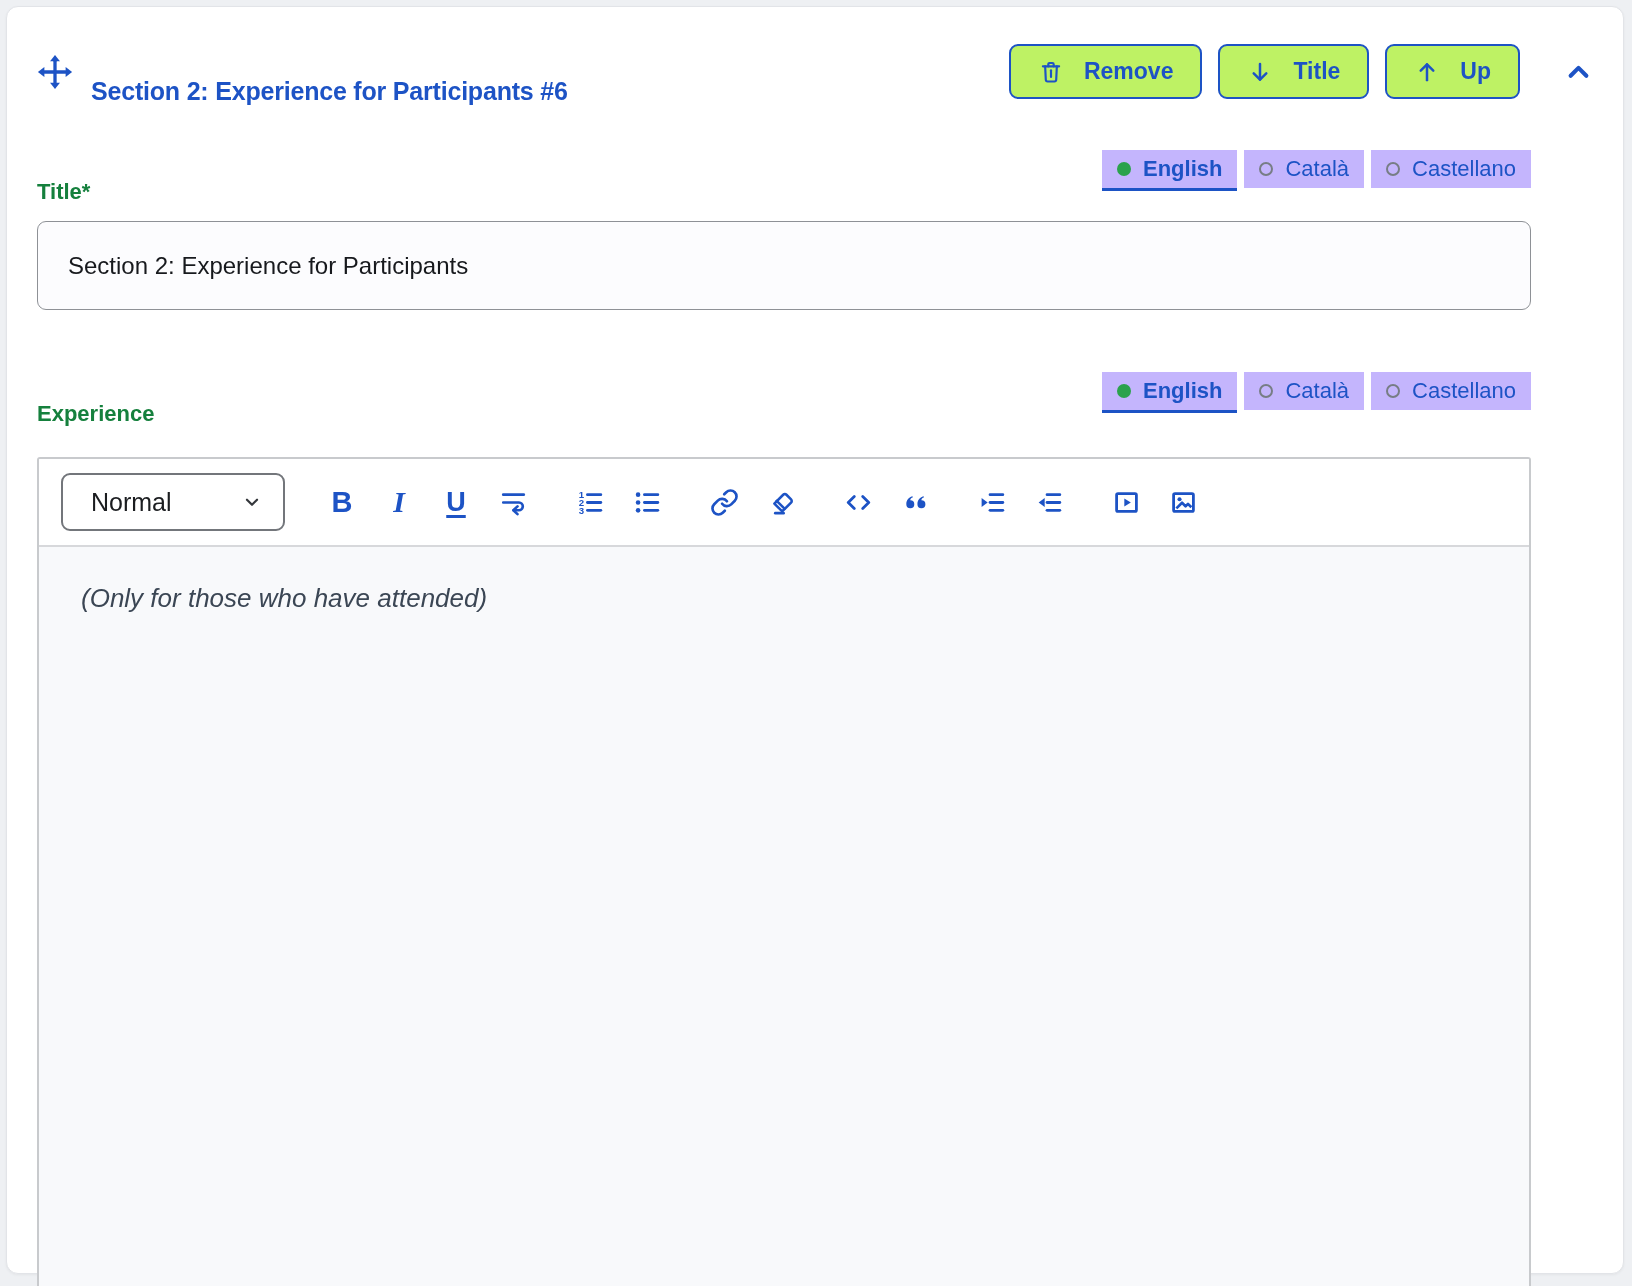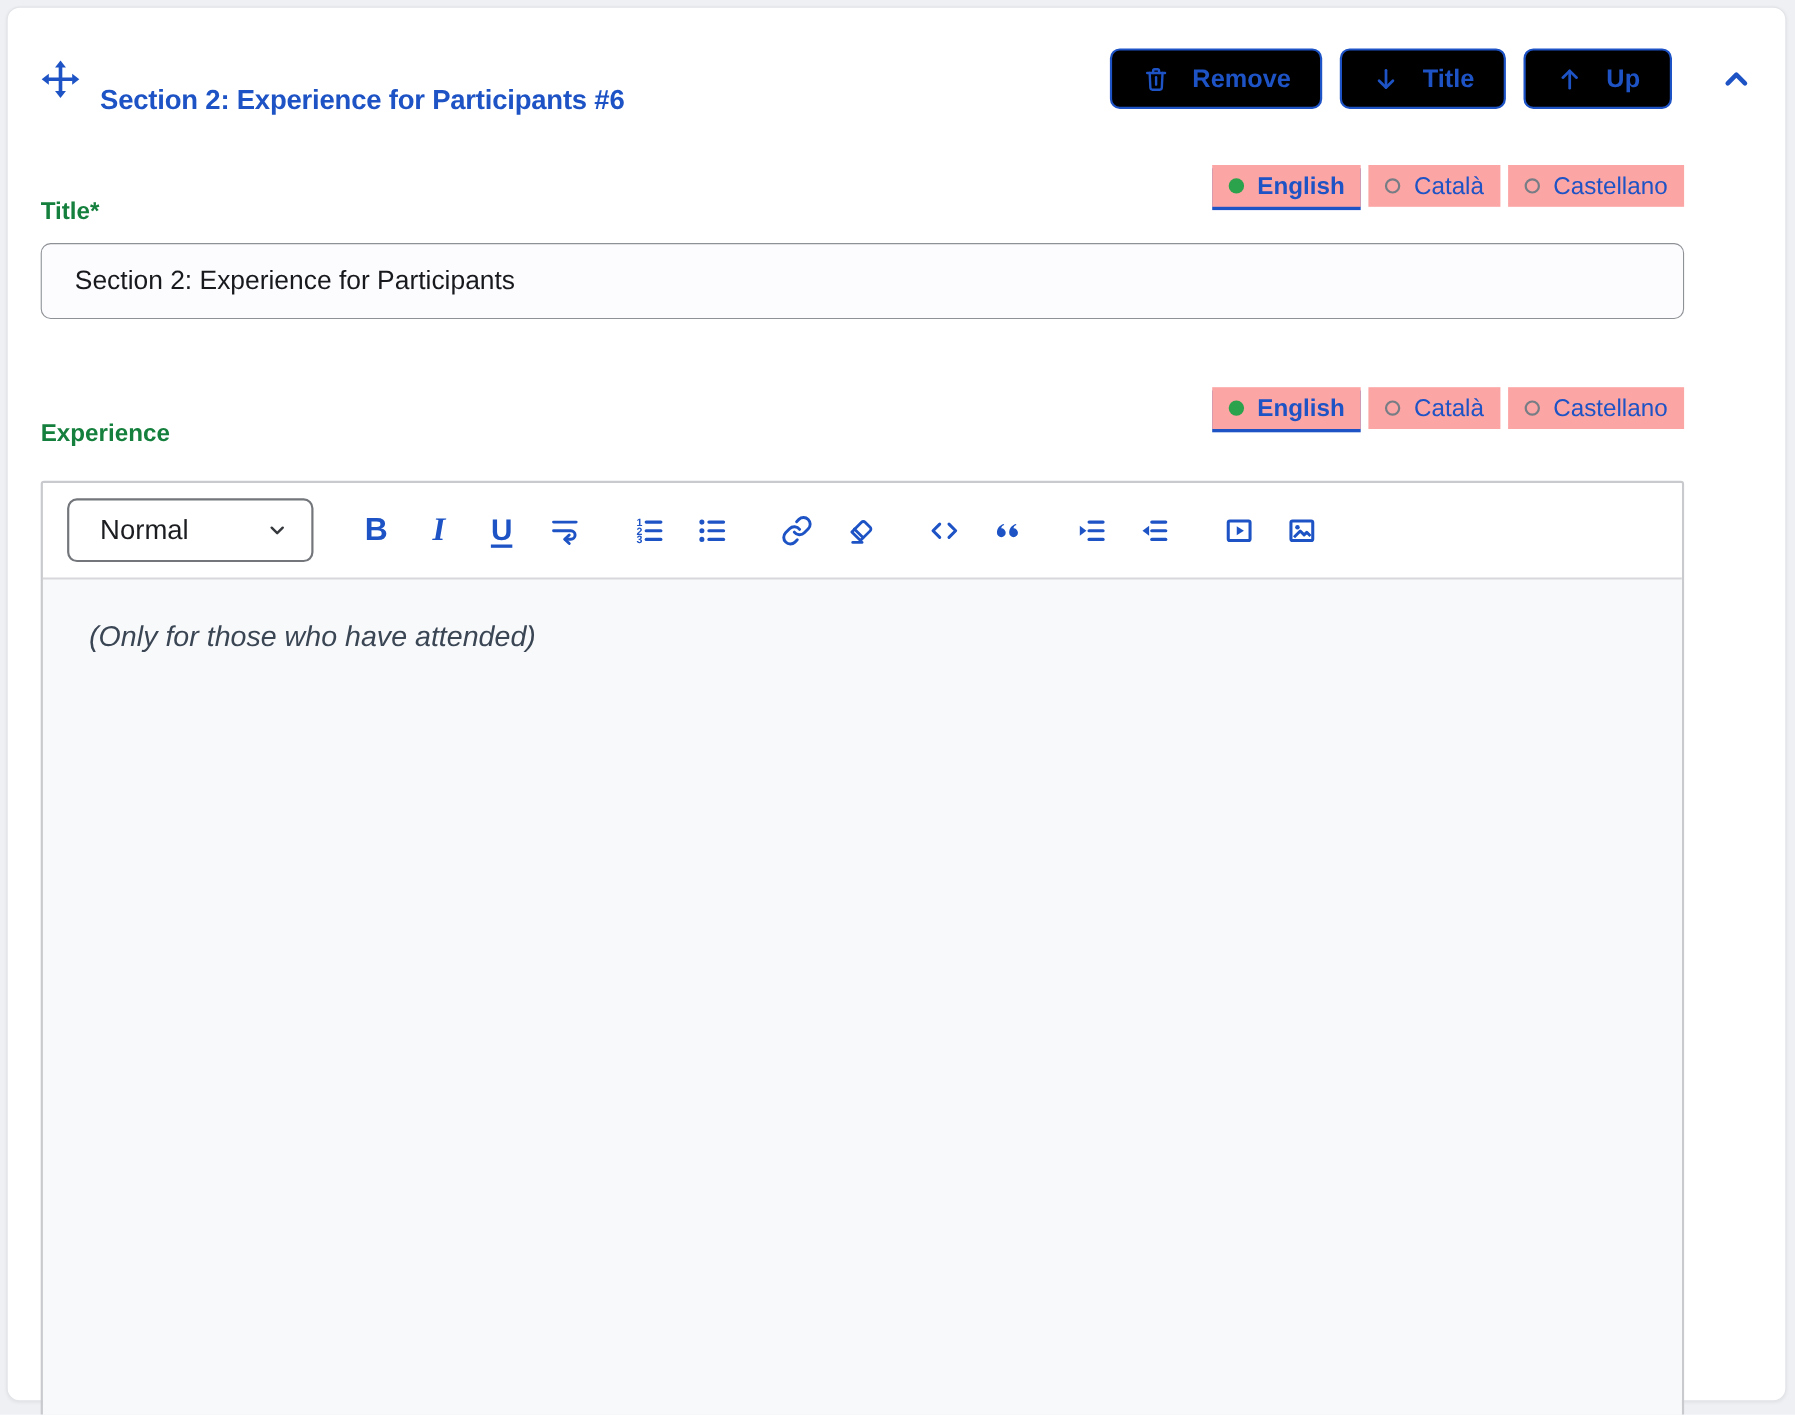"Remove" .btn { background: #000000 -> #bef264 }
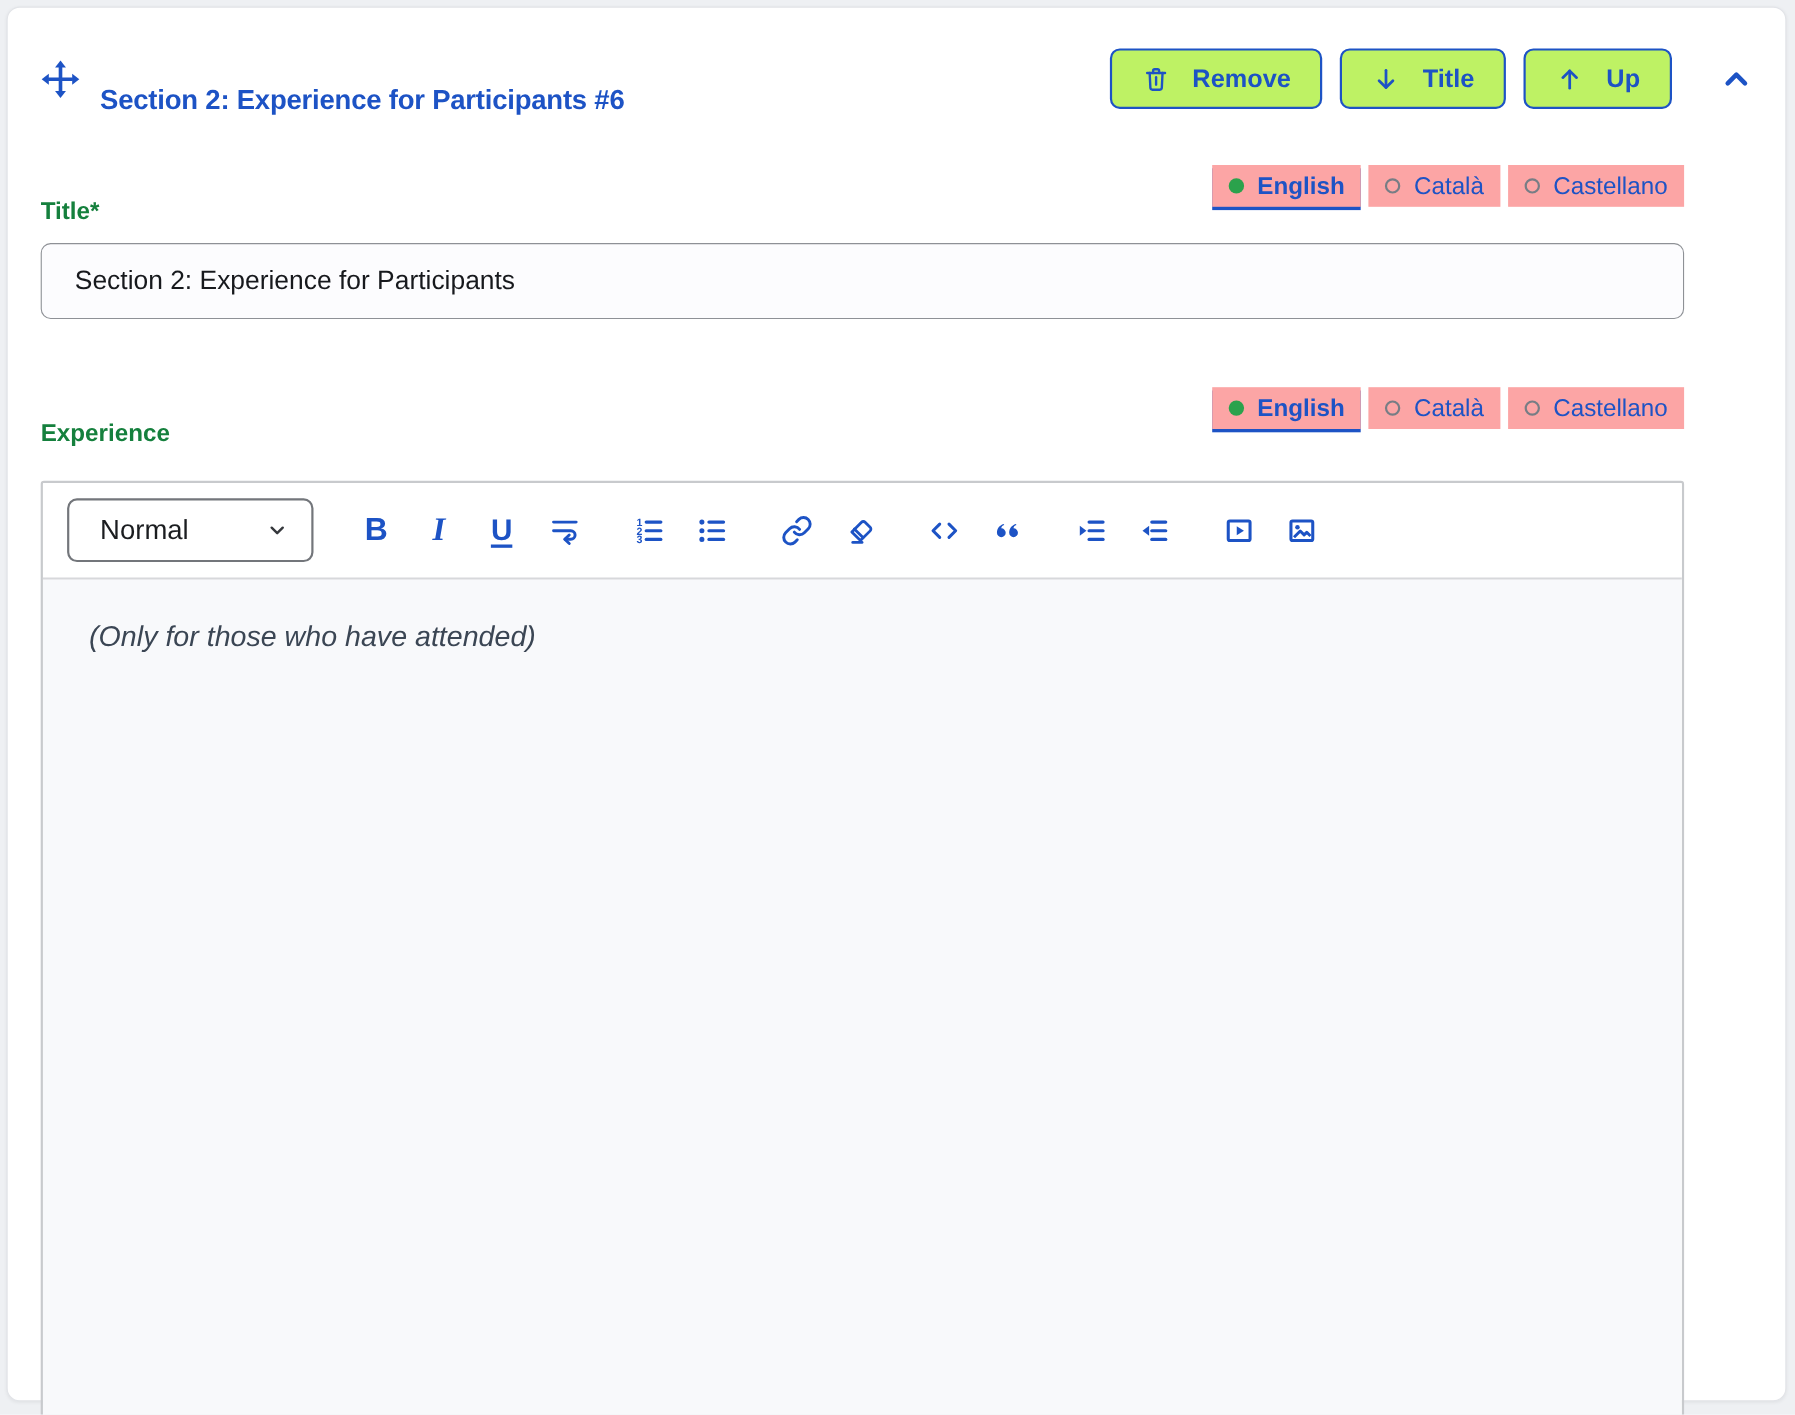"English" .lang-chip { background: #fca5a5 -> #c4b5fd }
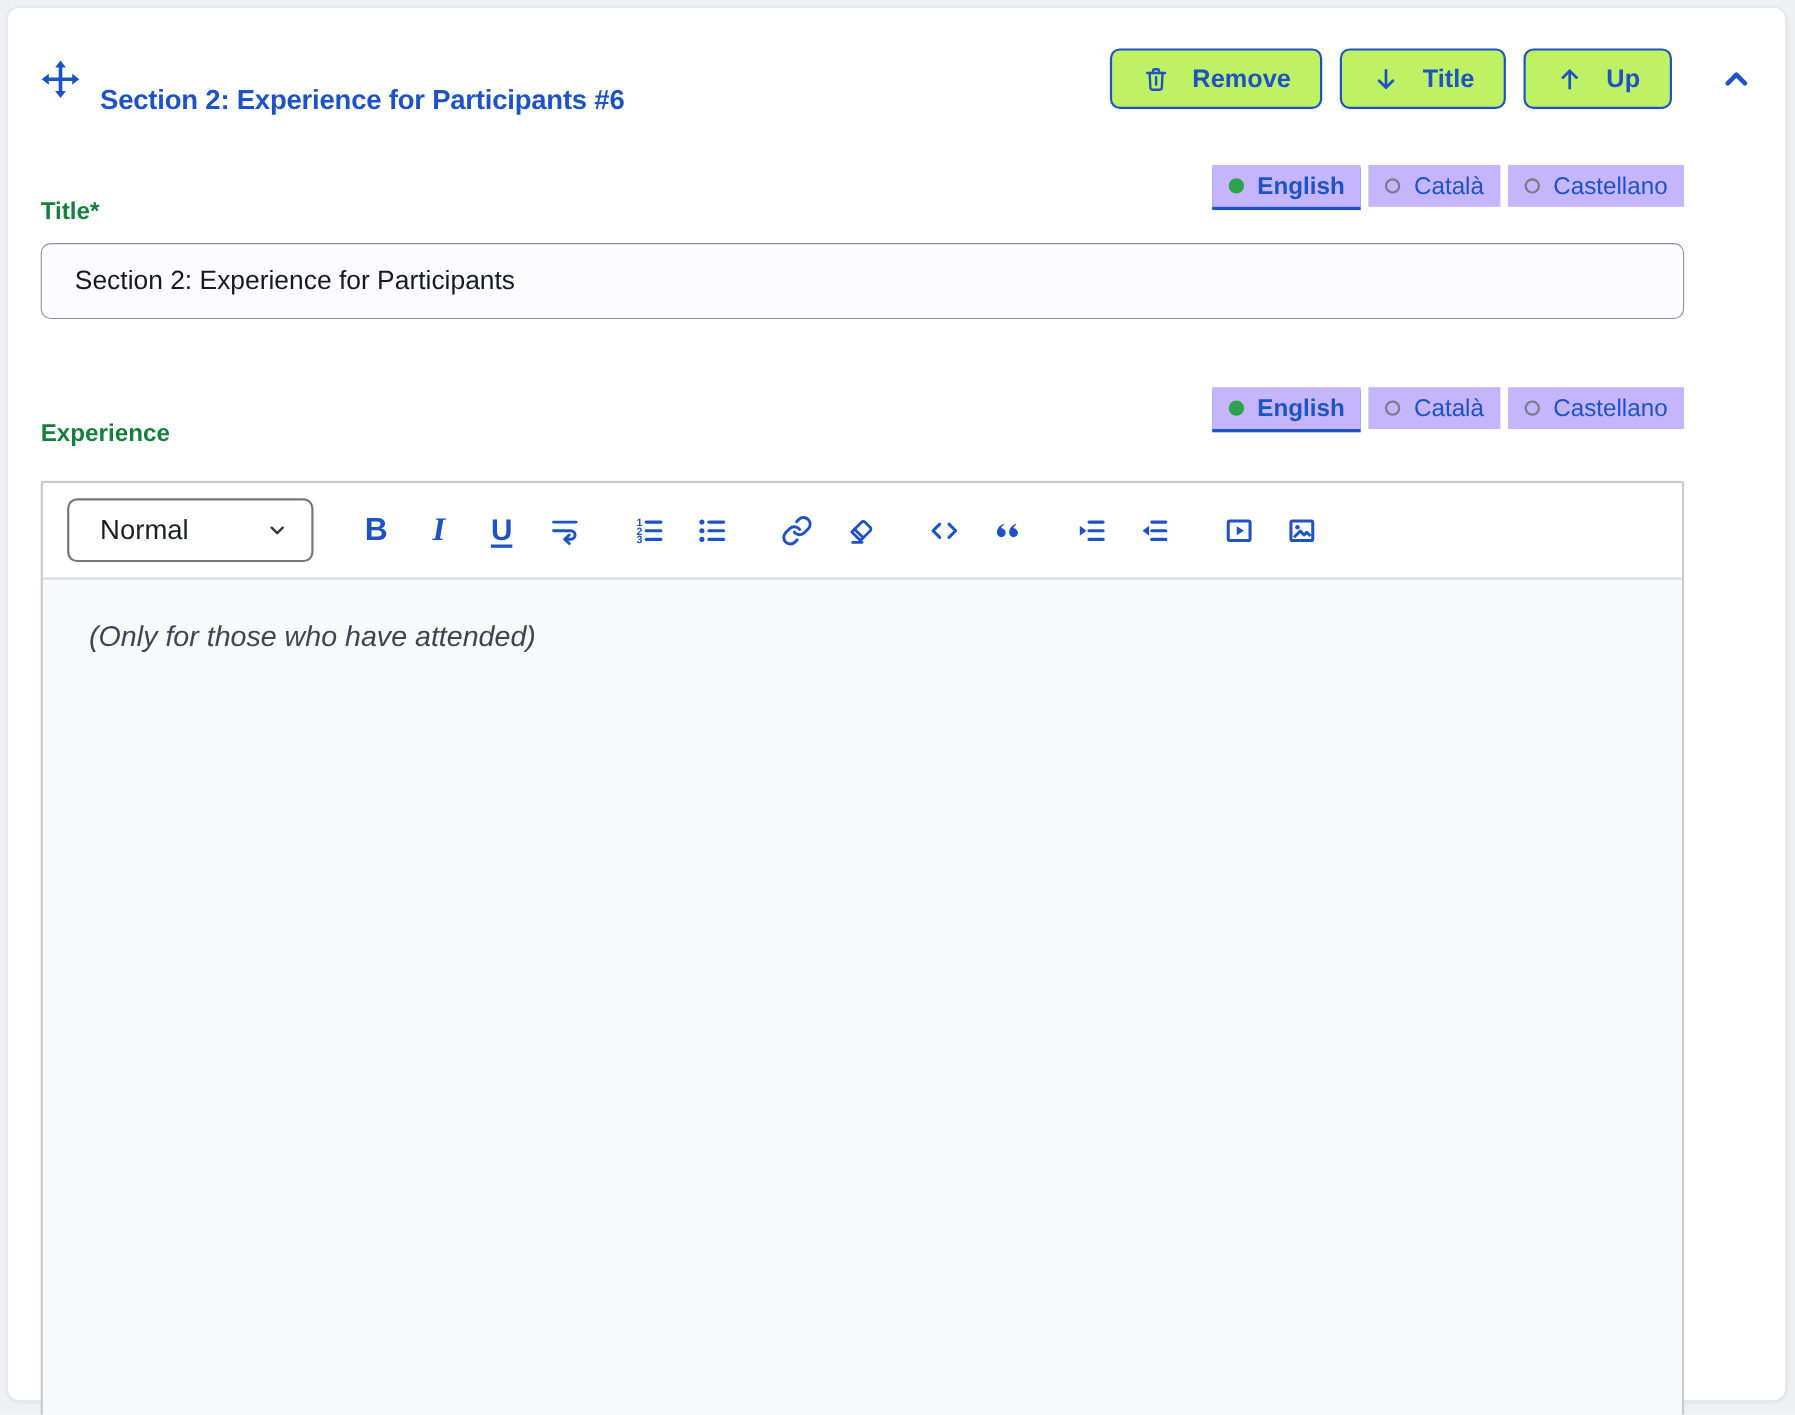"Section 2: Experience for Participants" .text-input { height: 69px -> 89px }
